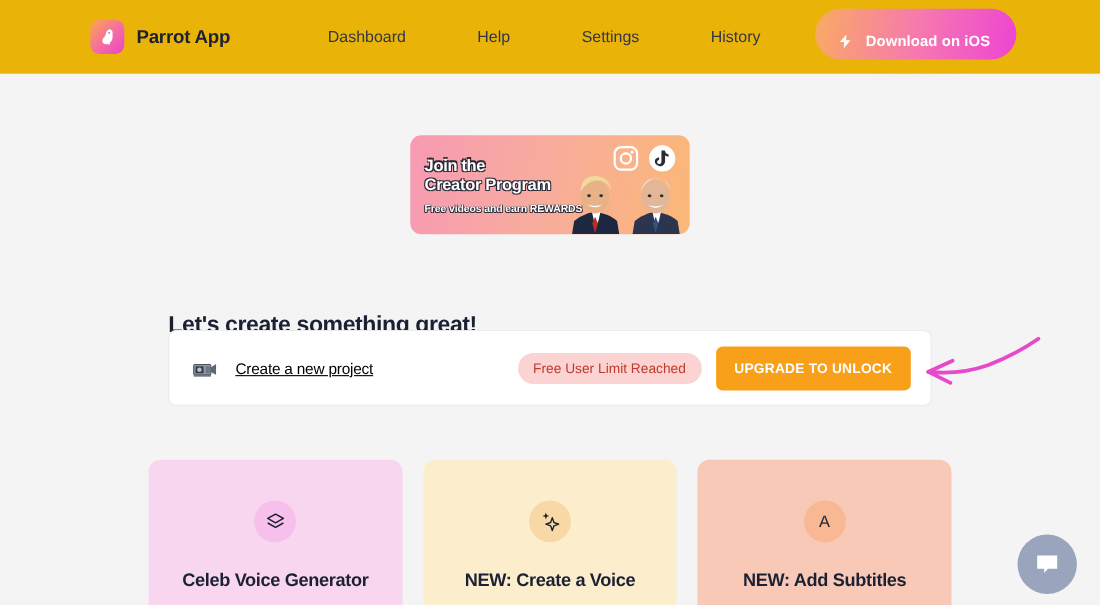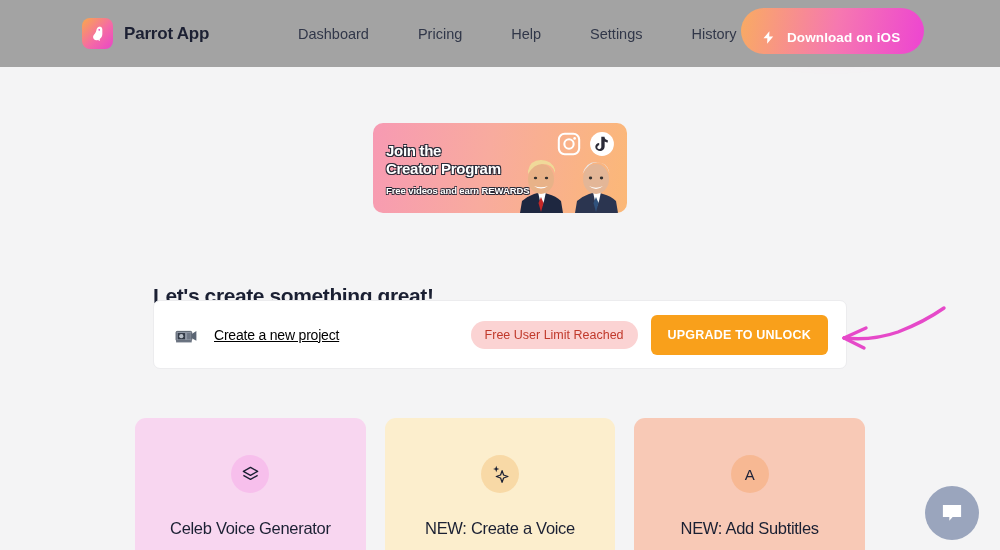"Parrot App" .header { background: #a3a3a3 -> #eab308 }
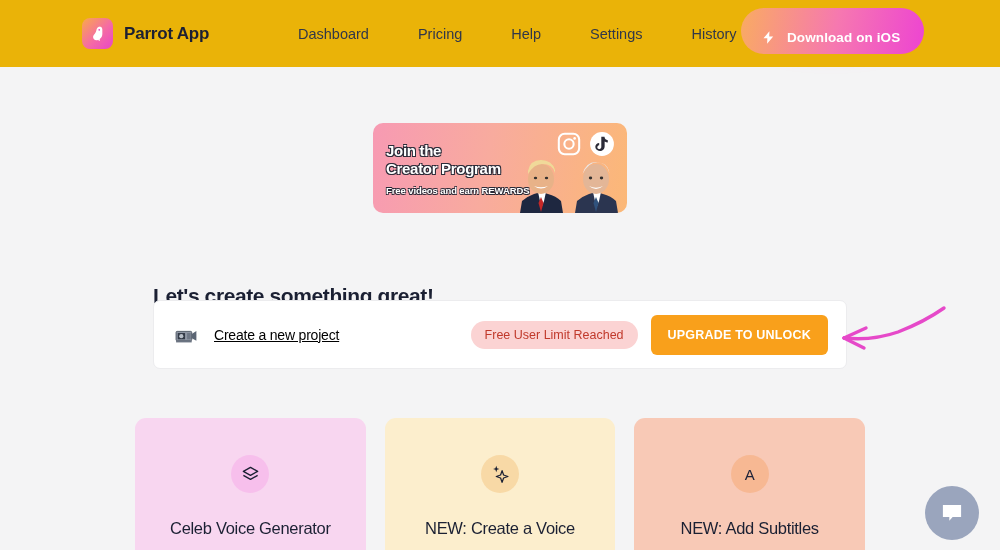"Dashboard" .nav { gap: 1px -> 17px }
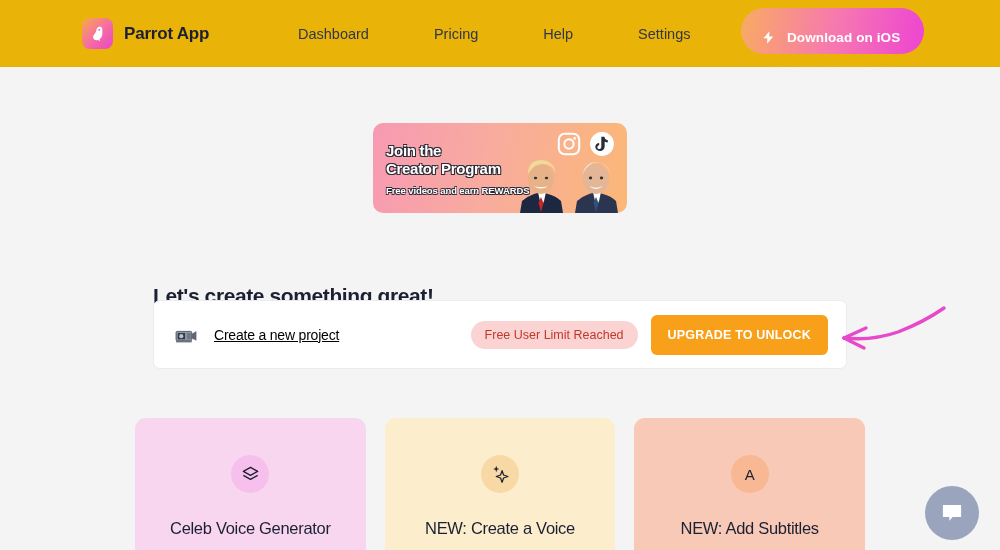"Pricing" a { html: <a>Pricing</a> -> none }
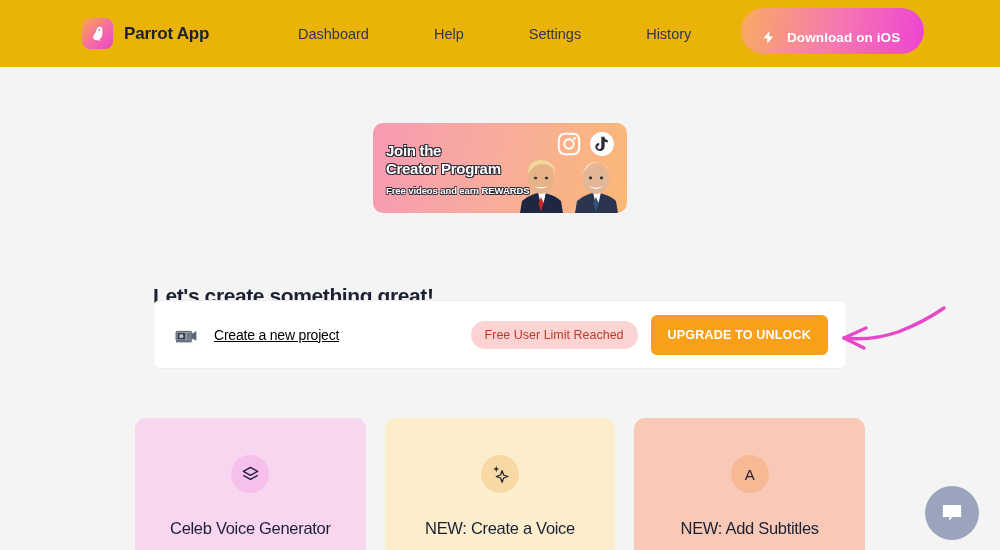"Celeb Voice Generator" .feature-title { font-weight: normal -> bold }
